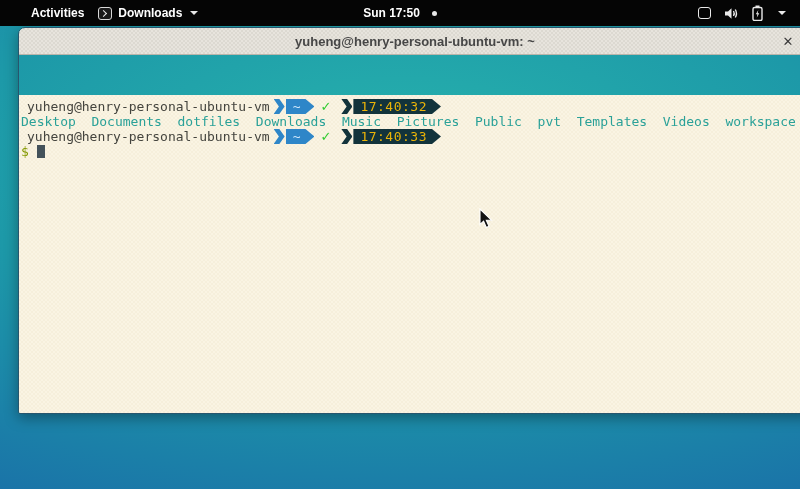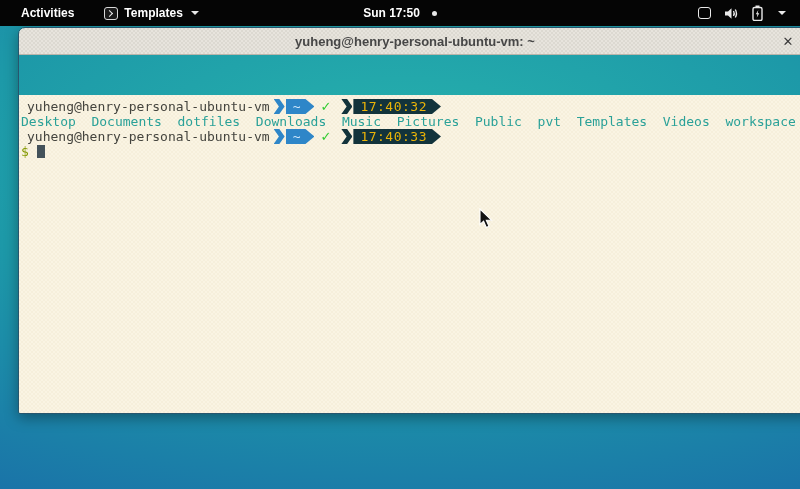"Activities" .topbar-left { gap: 26px -> 10px; padding-left: 17px -> 27px }
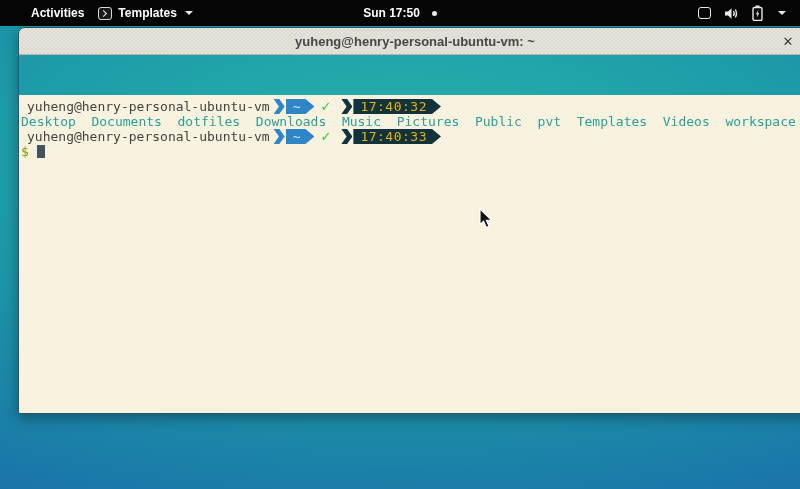"Templates" span { text: Templates -> Downloads }
